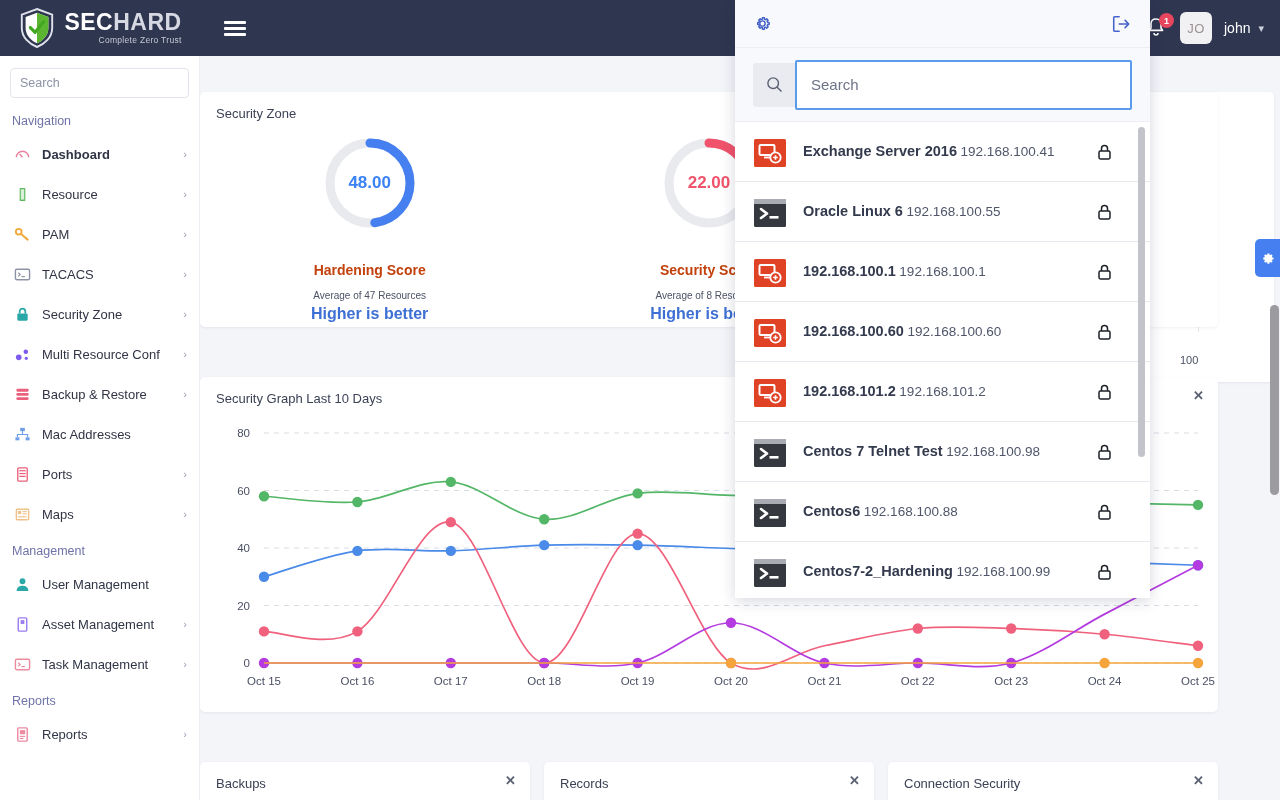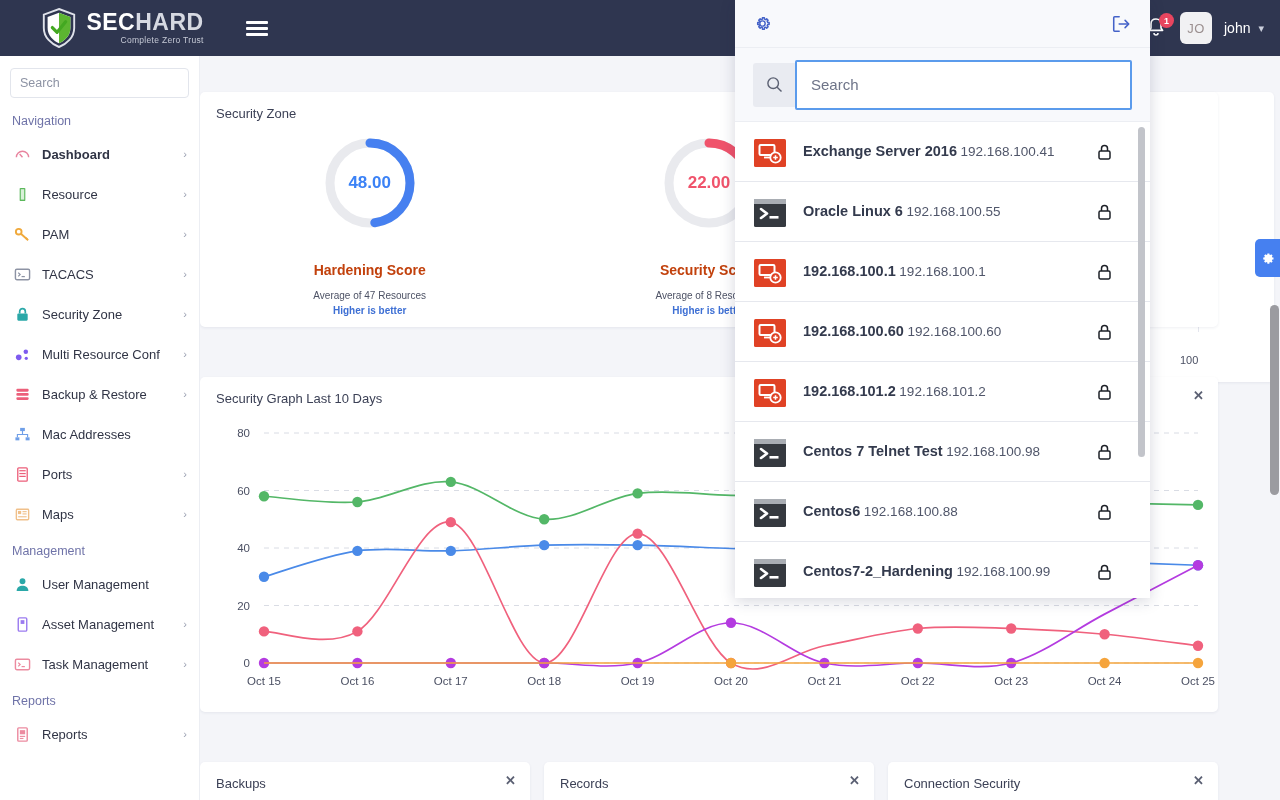"SECHARD" .topbar { padding-left: 22px -> none }
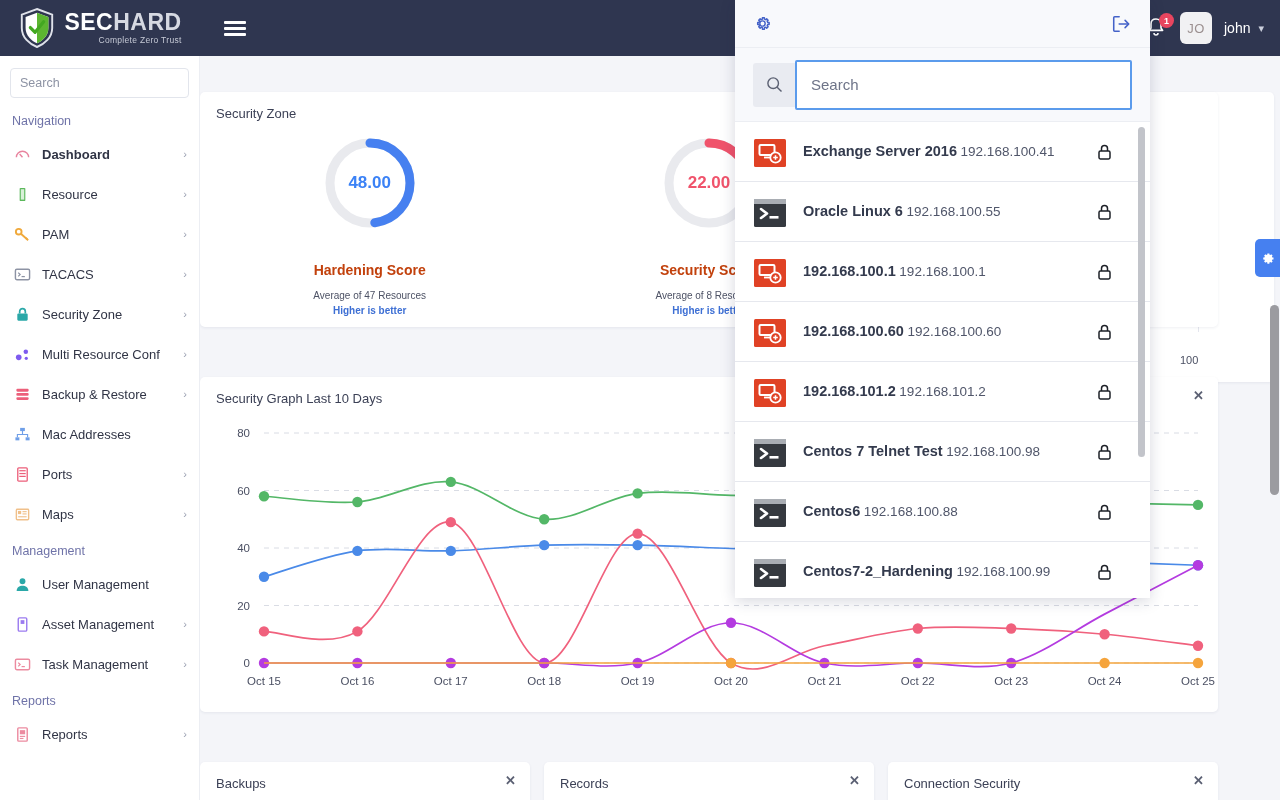"Higher is better" .gauge-hint { font-size: 10px -> 16px }
